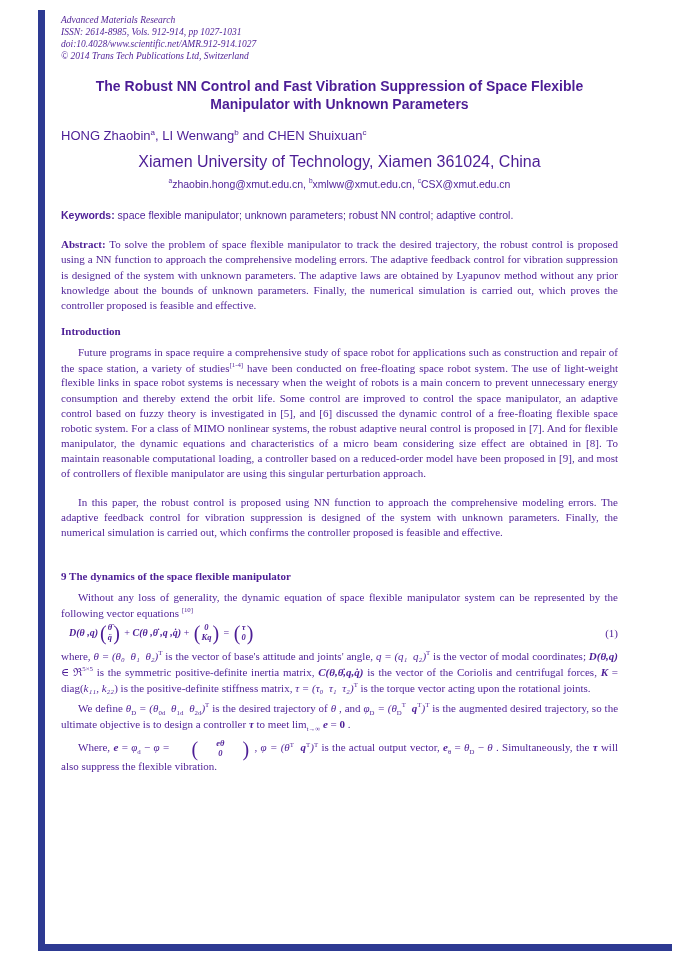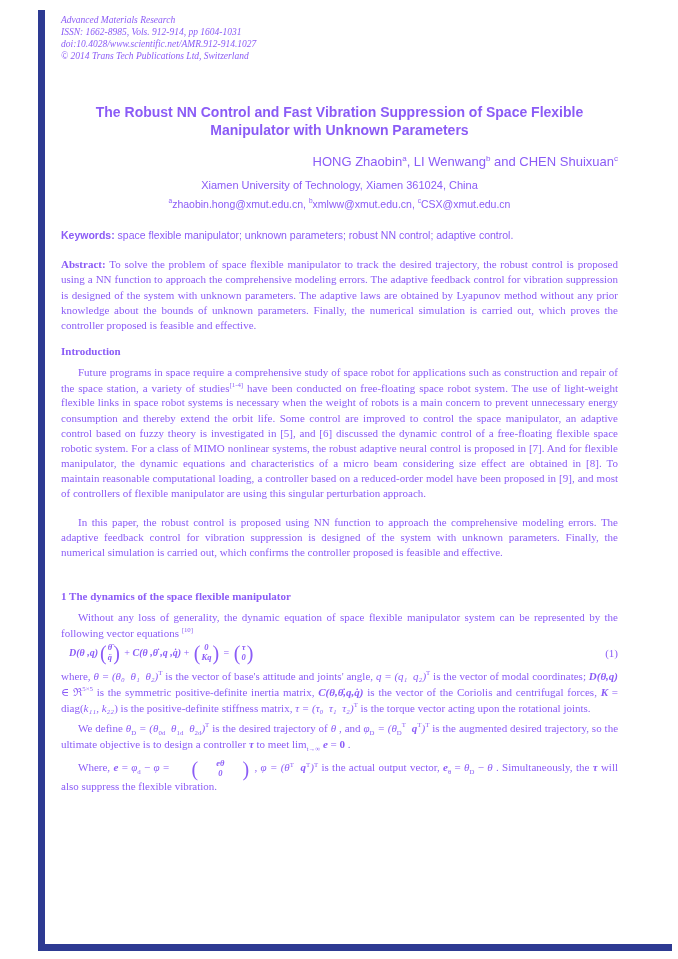"Advanced Materials Research" .page { color: #8b5cf6 -> #4c1d95 }
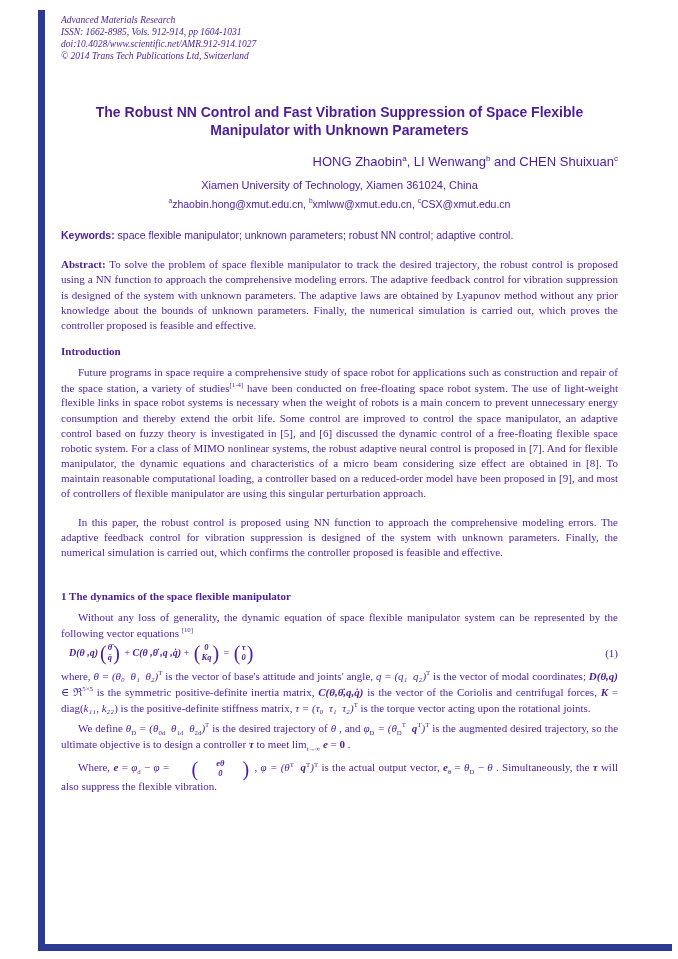"ISSN: 1662-8985, Vols. 912-914, pp" div { text: 1662-8985, Vols. 912-914, pp 1604-1031 -> 2614-8985, Vols. 912-914, pp 1027-1031 }
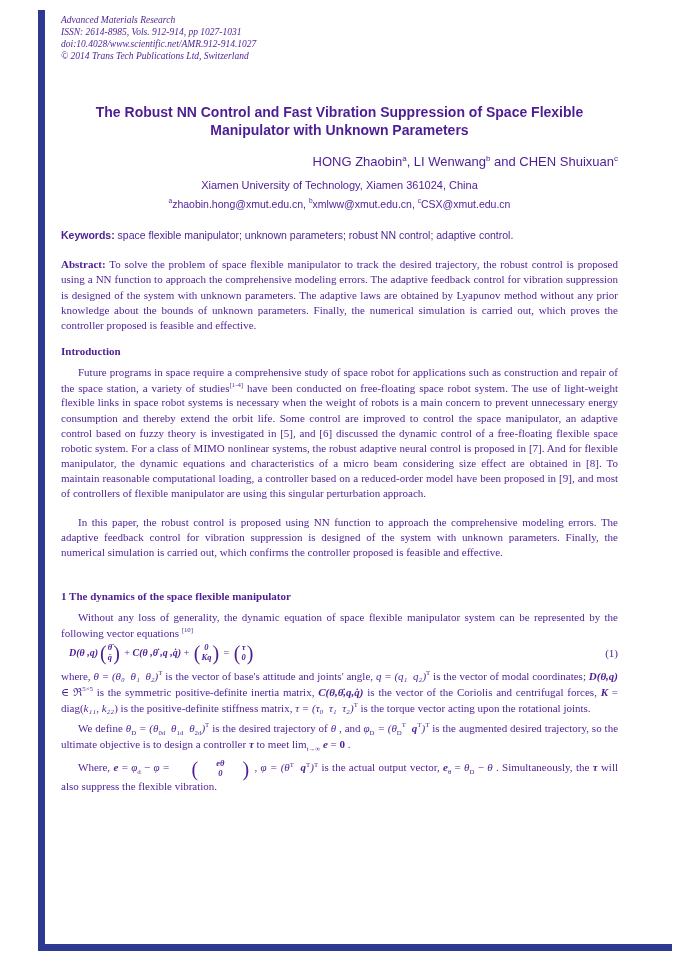"The Robust NN Control and" .title { margin: 40px auto 0 -> 14px auto 0 }
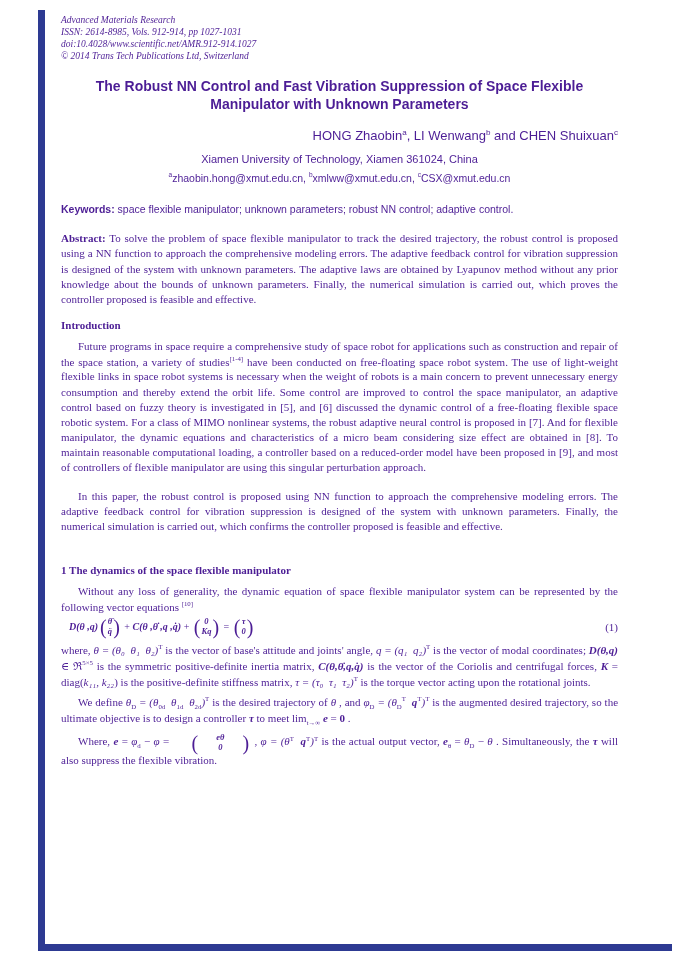"HONG Zhaobina, LI Wenwangb and" .authors { text-align: right -> left }
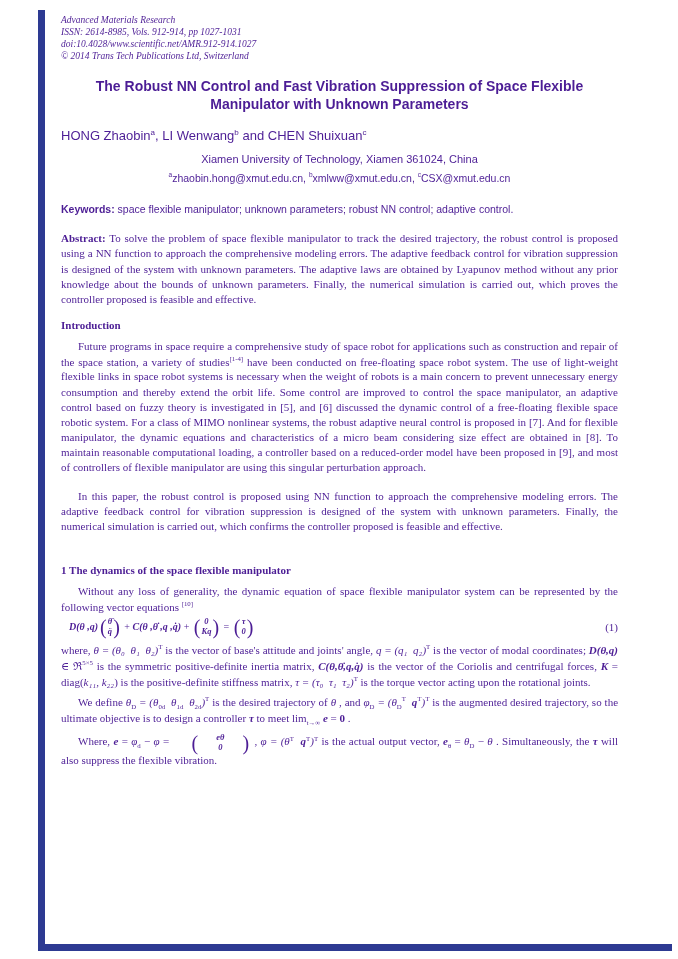"Xiamen University of Technology, Xiamen" .affiliation { font-size: 11px -> 16px }
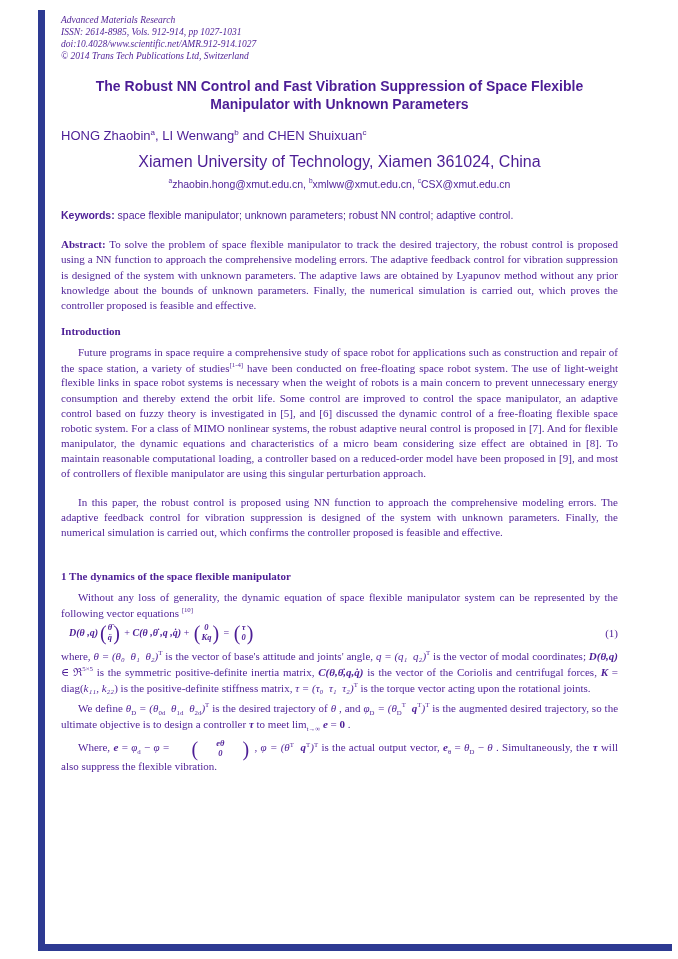"1 The dynamics of the" div.sec-heading { text: 1 -> 9 }
